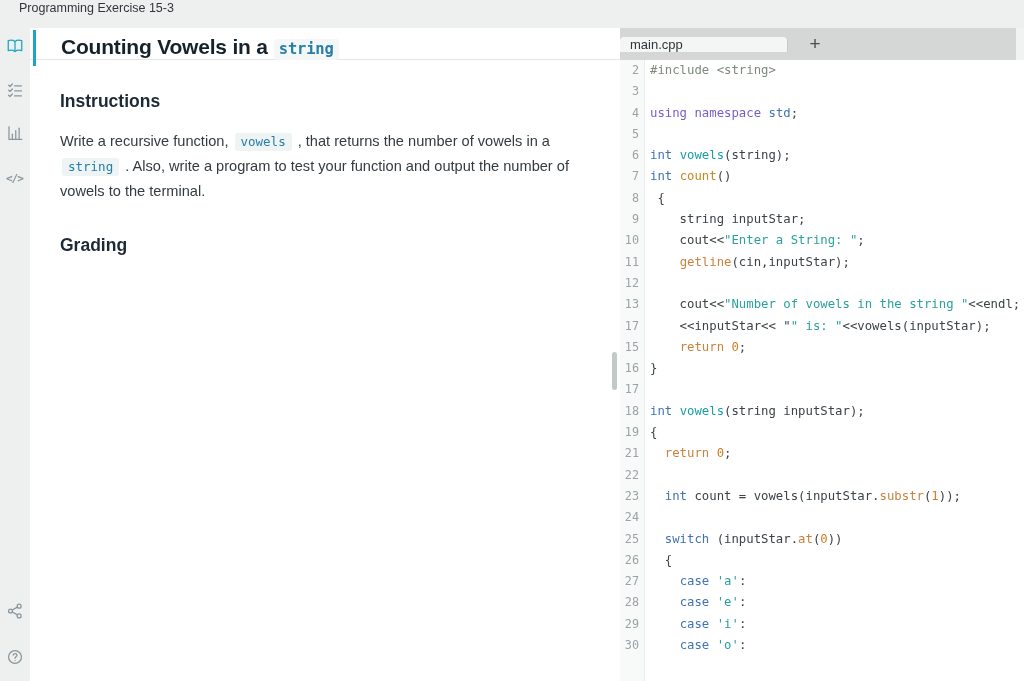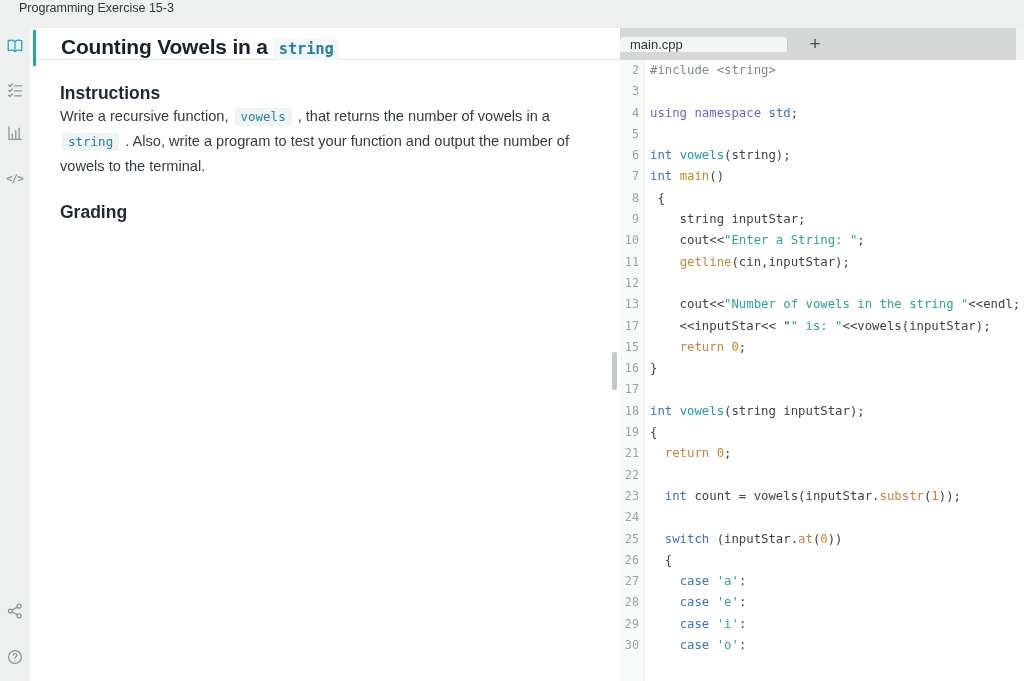"Instructions" h2.section-heading { margin-top: 23px -> 31px }
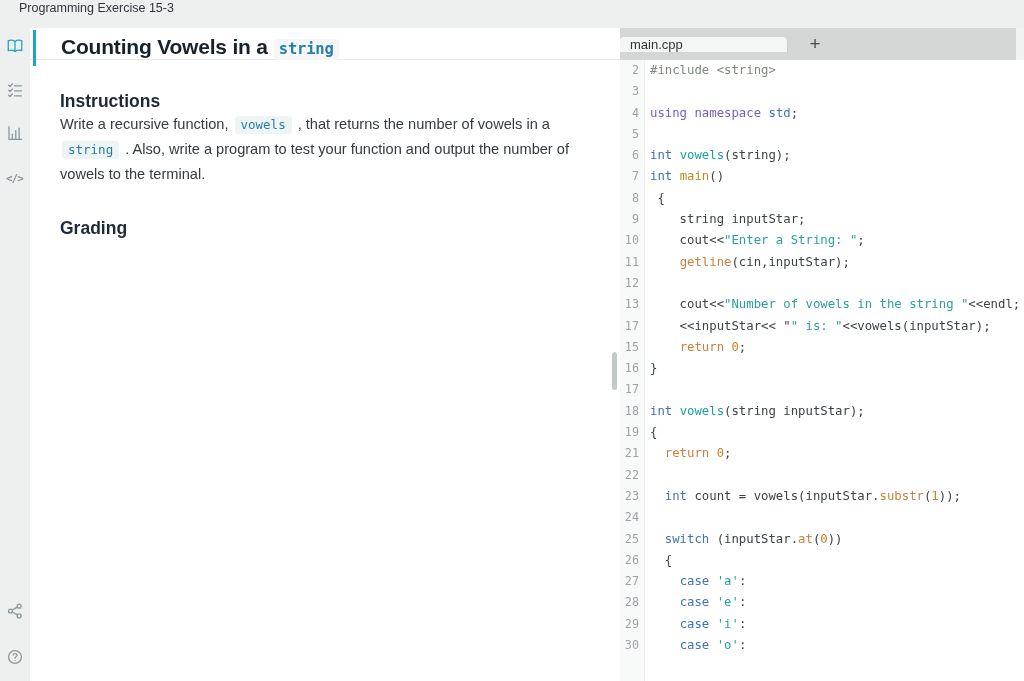"Write a recursive function, vowels" p.body-text { margin-top: none -> 17px }
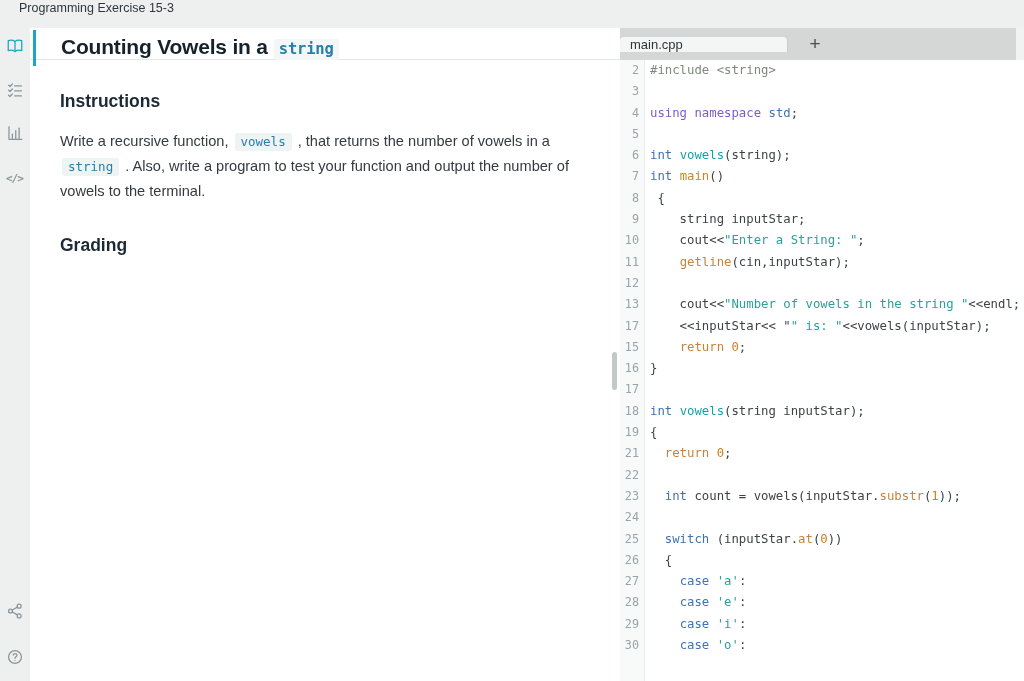"main" span.tok-mfn { text: main -> count }
